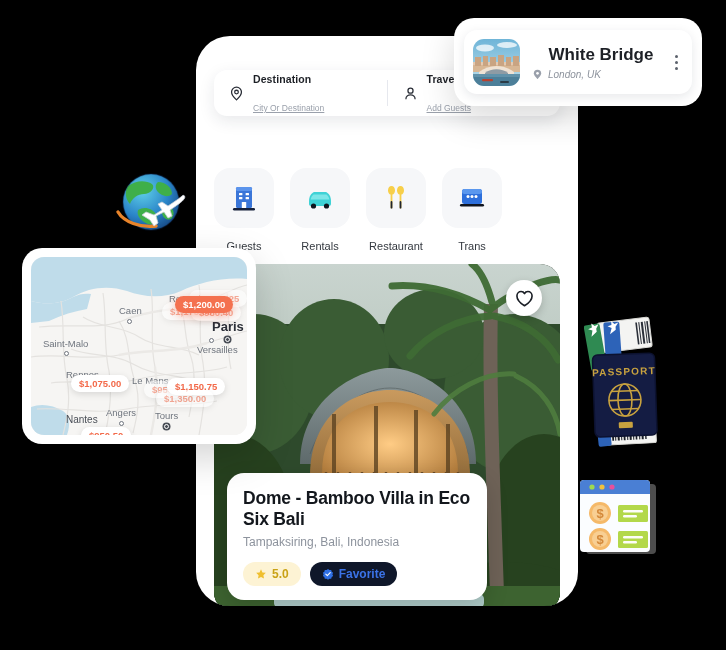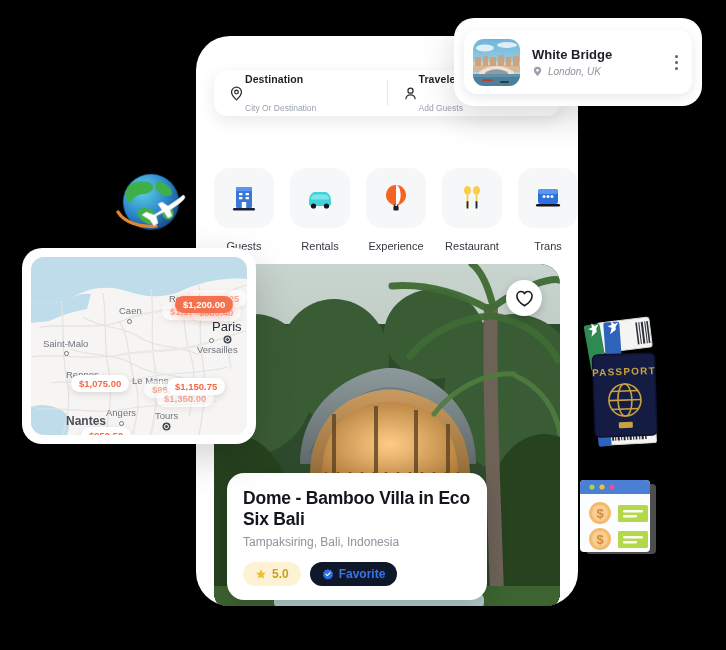"White Bridge" .wb-title { font-size: 13px -> 17px; text-align: none -> center }
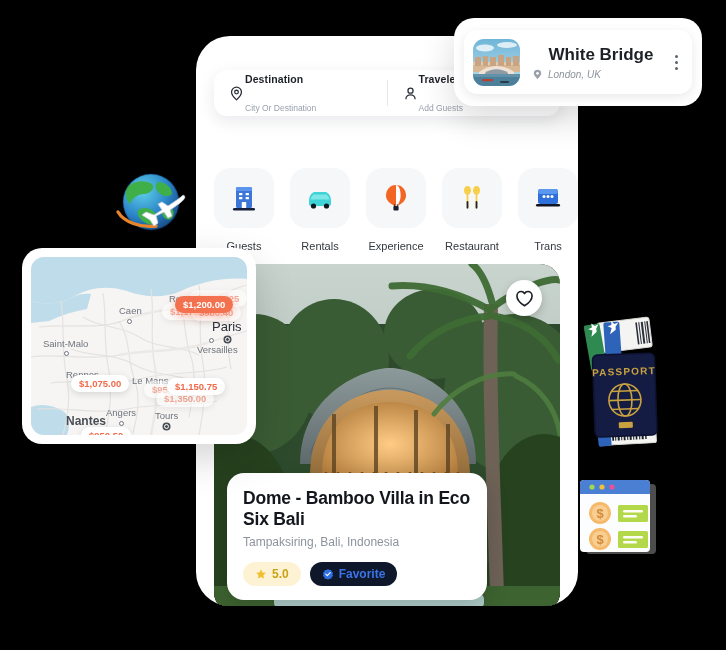"Destination" .sb-field { gap: none -> 8px }
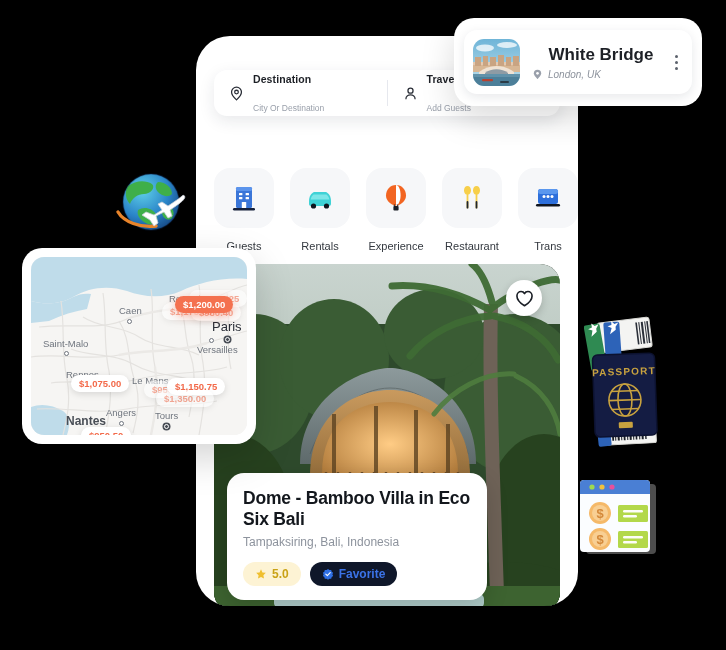"City Or Destination" .sb-sub { text-decoration: none -> underline }
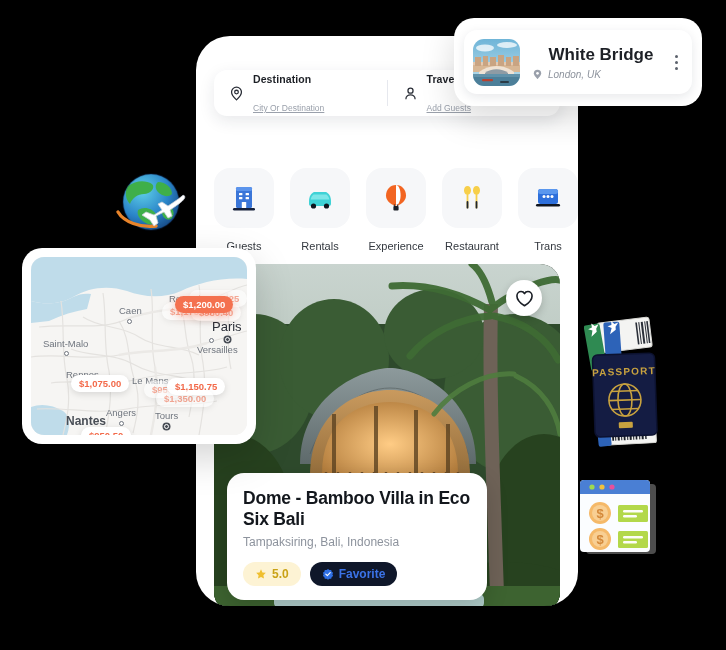"Experience" div.cat { html: <div> <div> <svg> <path></path> <path></path> <rect></rect> <path></path> </svg> </div> <div>Experience</div> </div> -> none }
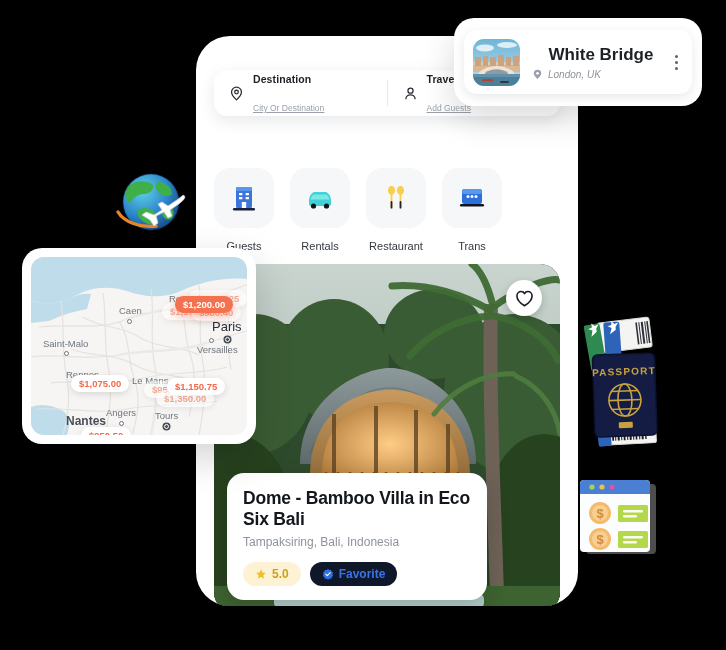"Paris" .map-city.big { font-weight: normal -> bold }
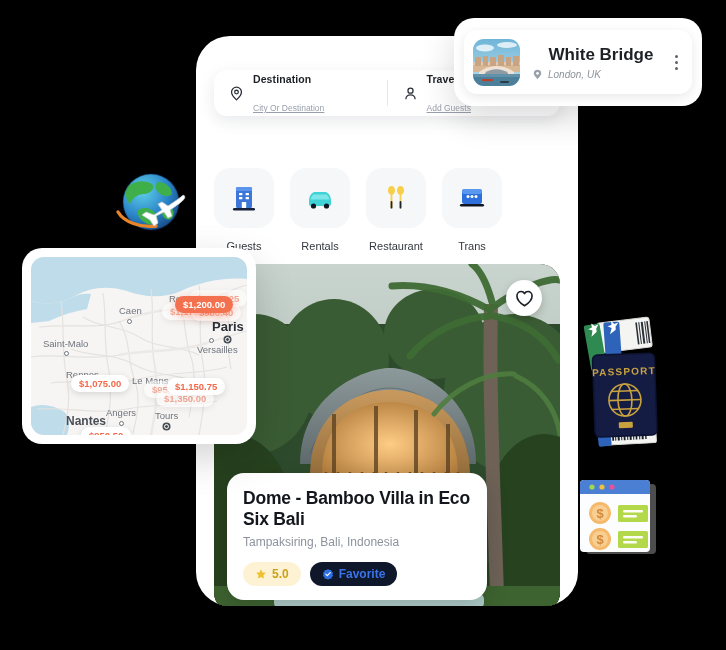"Nantes" .map-city.mid { font-size: 12px -> 10px; font-weight: bold -> normal }
